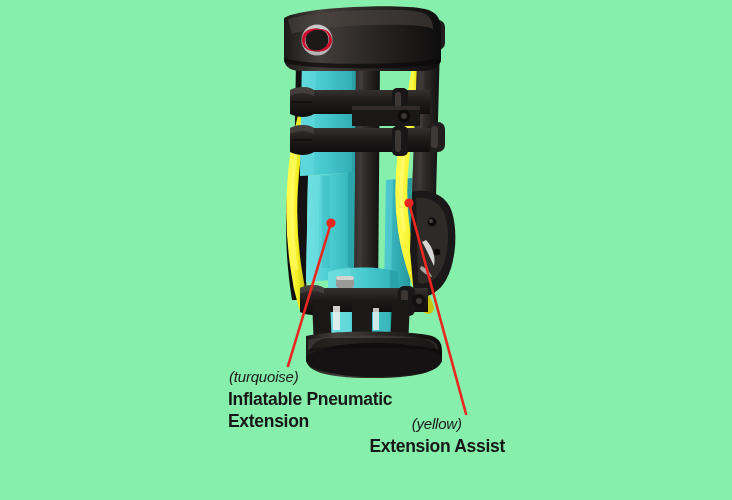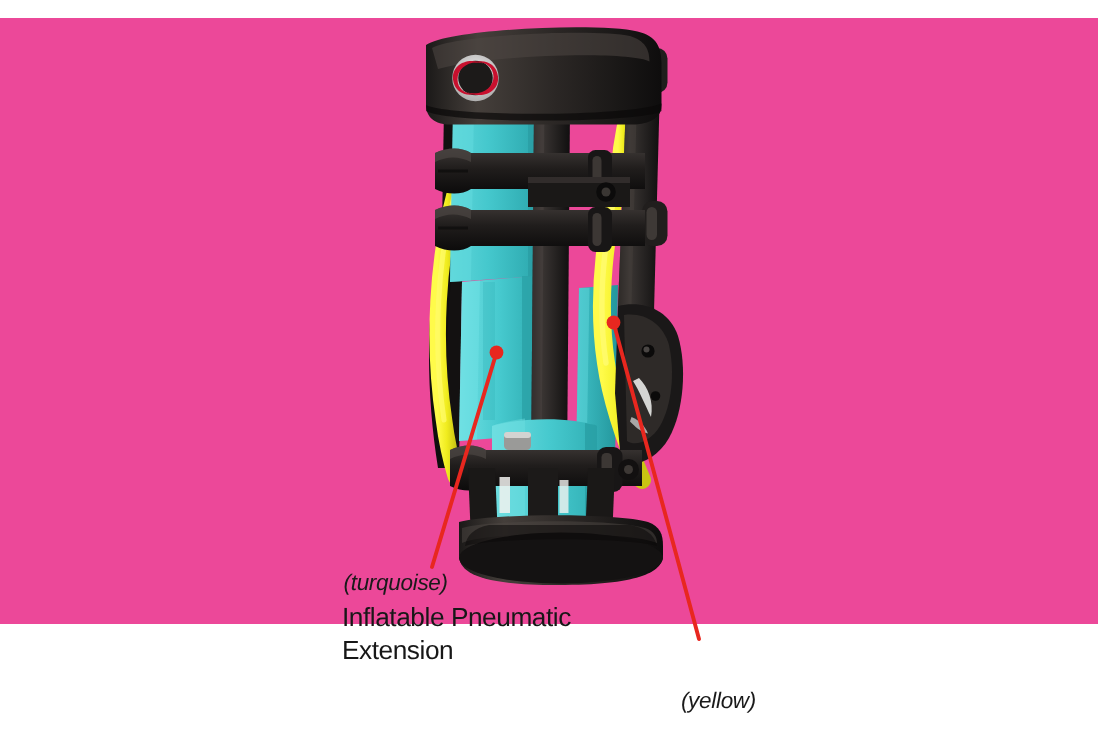"(turquoise)" #stage { background: #ec4899 -> #86efac; height: 404px -> 500px; top: 12px -> 0 }
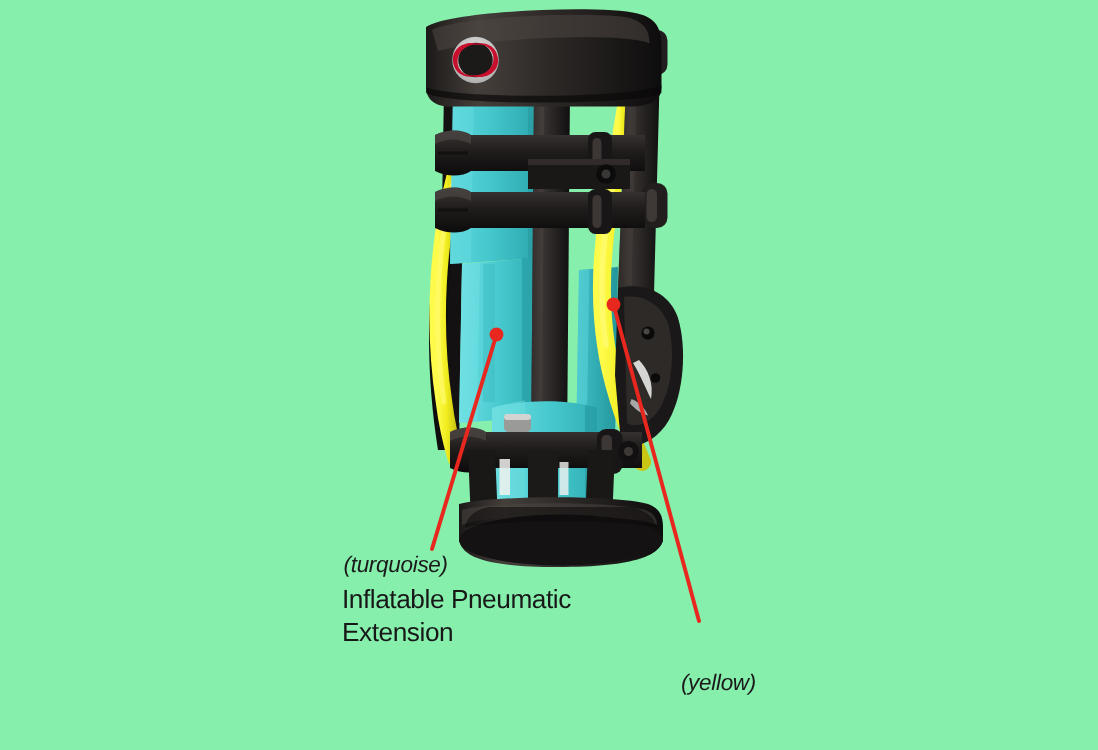"Inflatable Pneumatic" .callout-title { font-weight: normal -> bold }
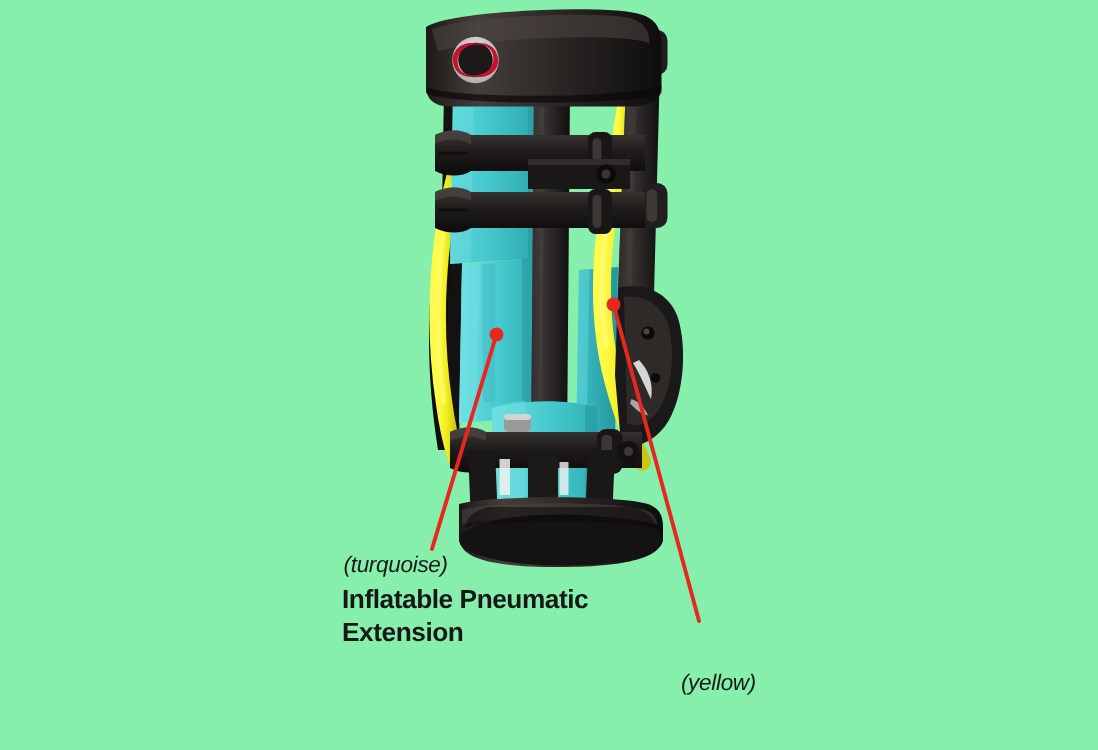"(yellow)" #callout-yellow { margin-top: 32px -> none }
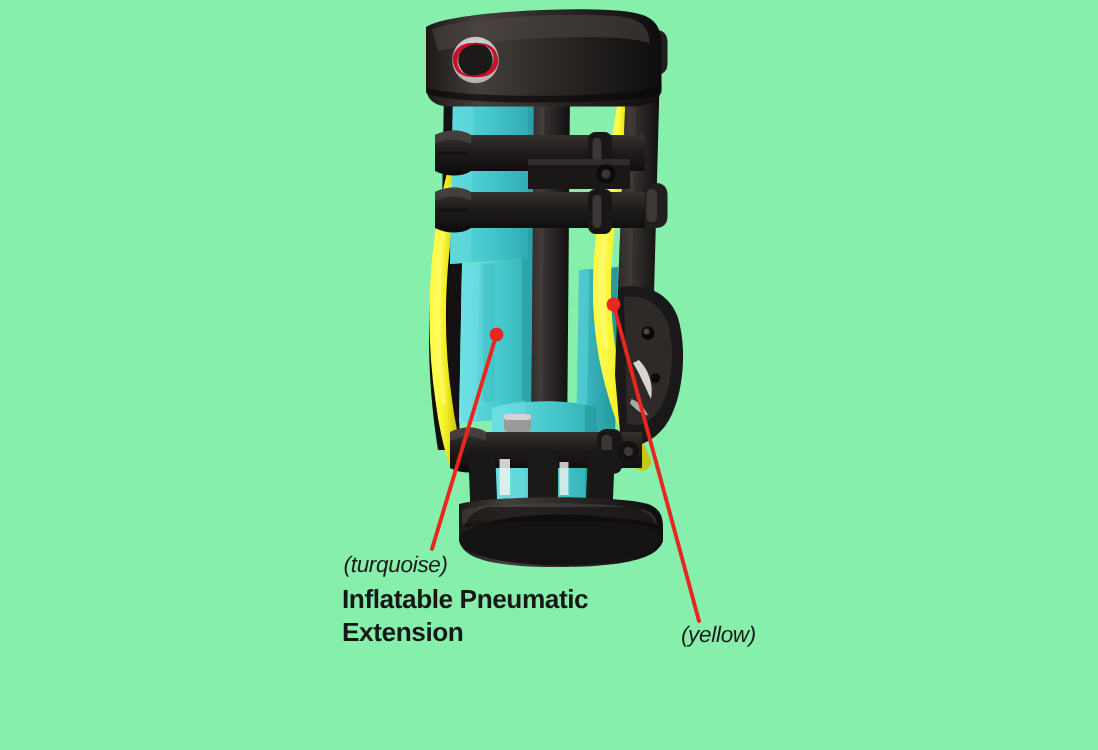"Extension Assist" div { html: none -> <div>Extension Assist</div> }
